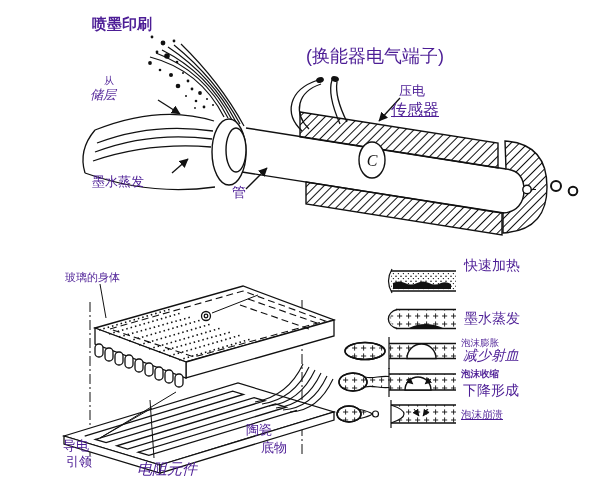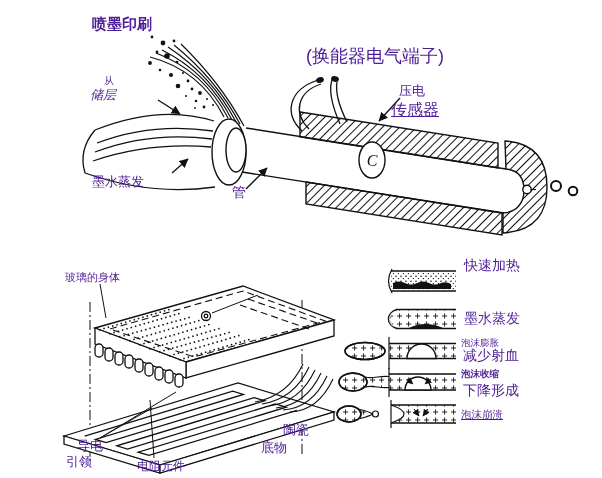"减少射血" div.lbl { font-style: none -> italic }
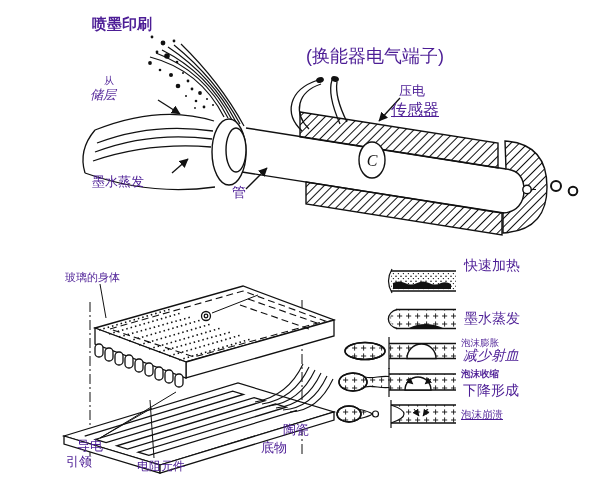"陶瓷" div.lbl { margin-left: 37px -> none }
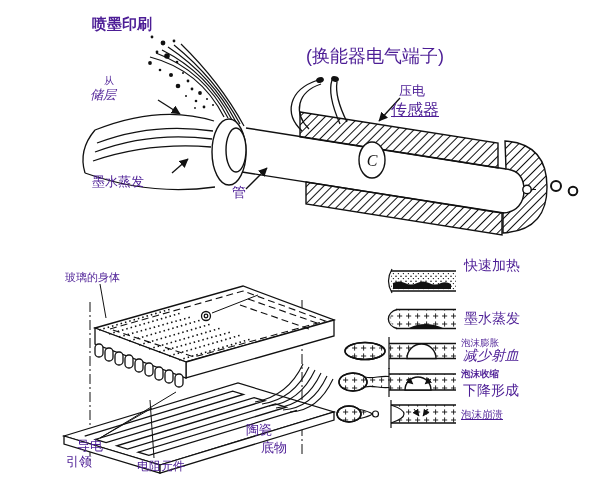"导电" div.lbl { left: 77px -> 63px }
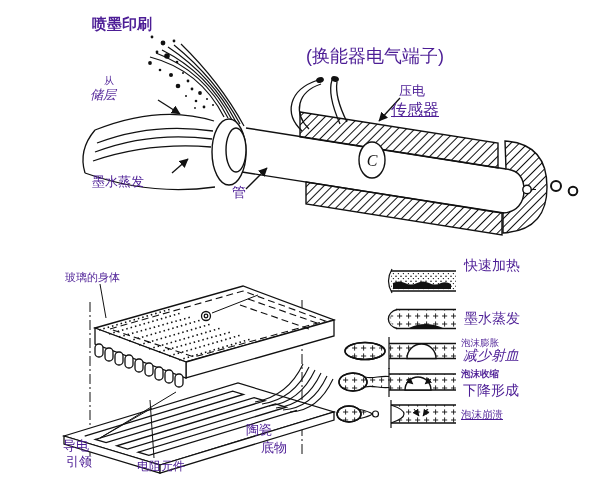"电阻元件" div.lbl { font-size: 12px -> 15px; font-style: none -> italic }
